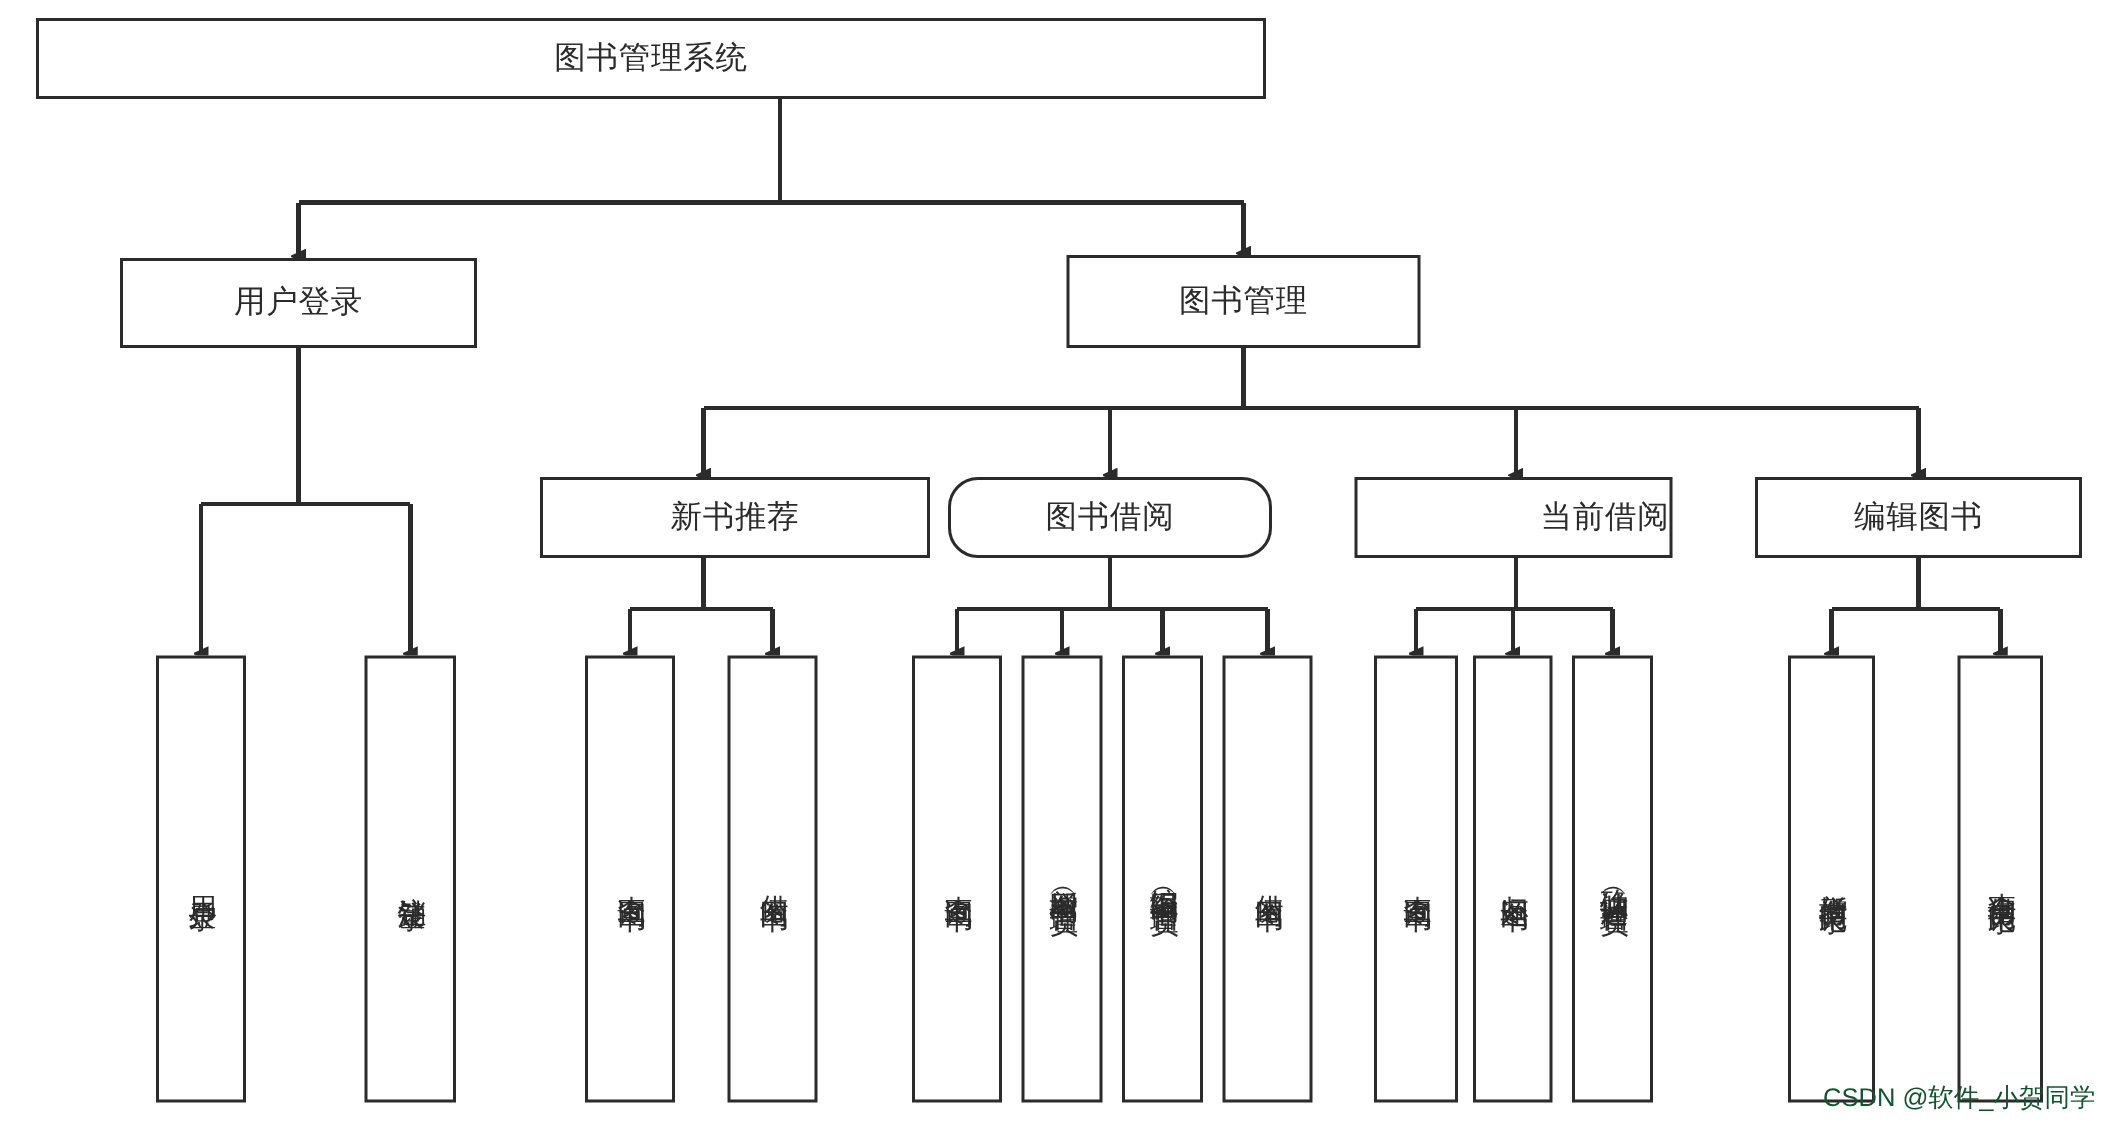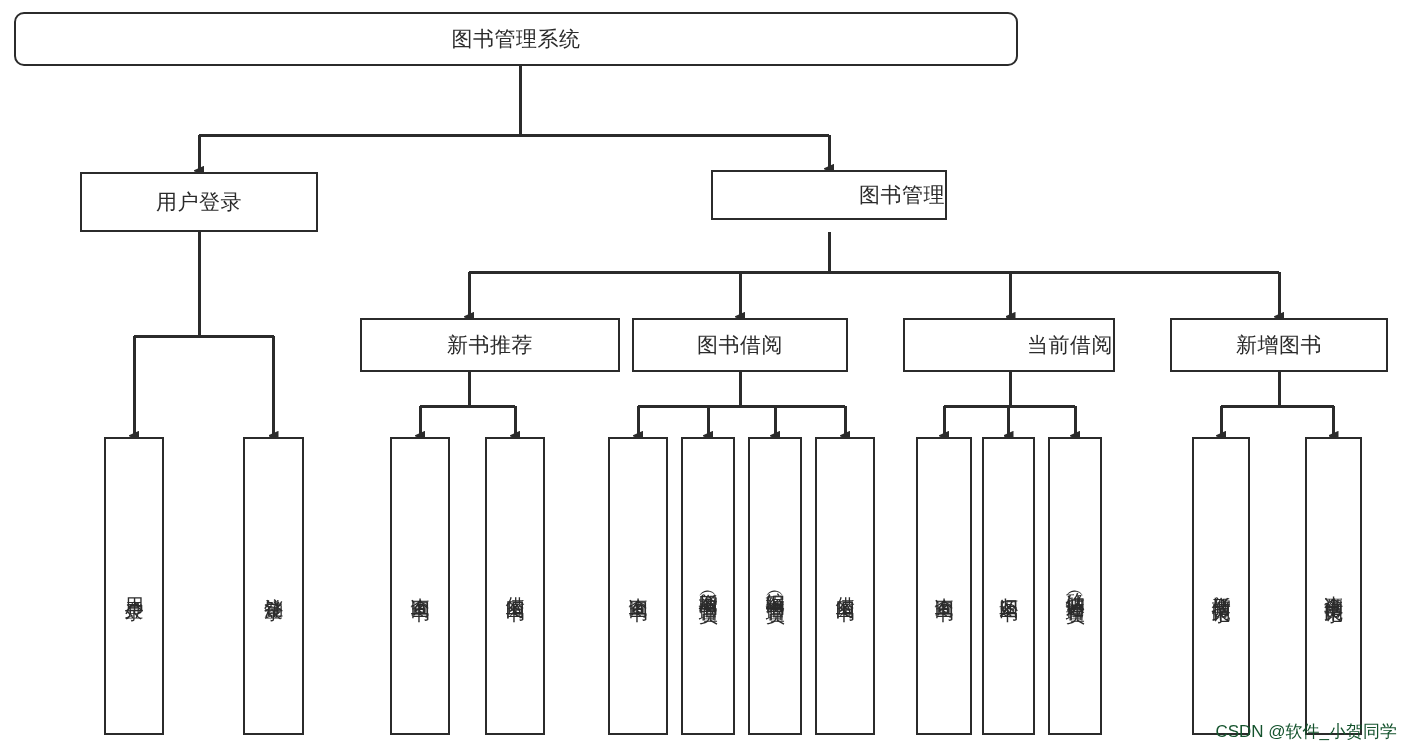"图书管理系统" div.node-box { border-radius: 10px -> none; left: 14px -> 24px; width: 1004px -> 820px }
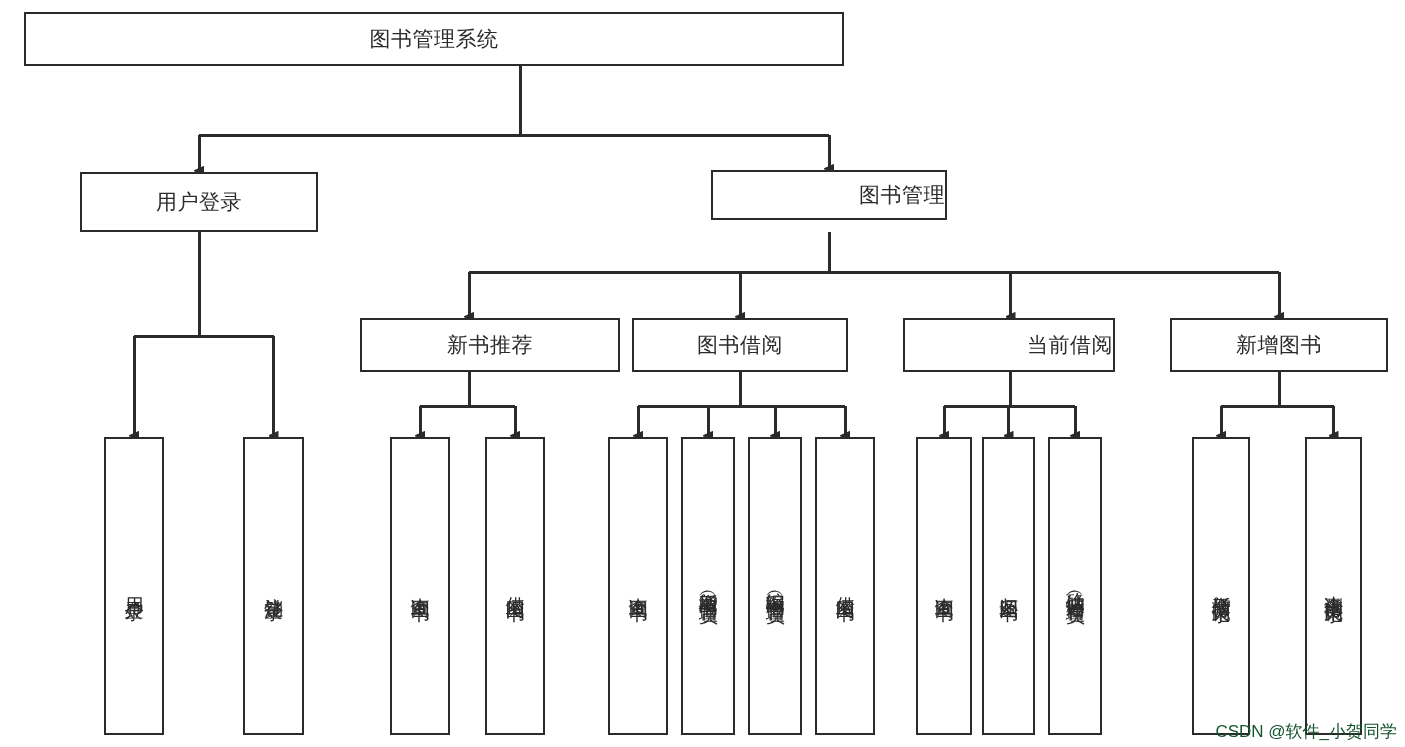"图书管理" div.node-box { height: 50px -> 62px; justify-content: flex-end -> none }
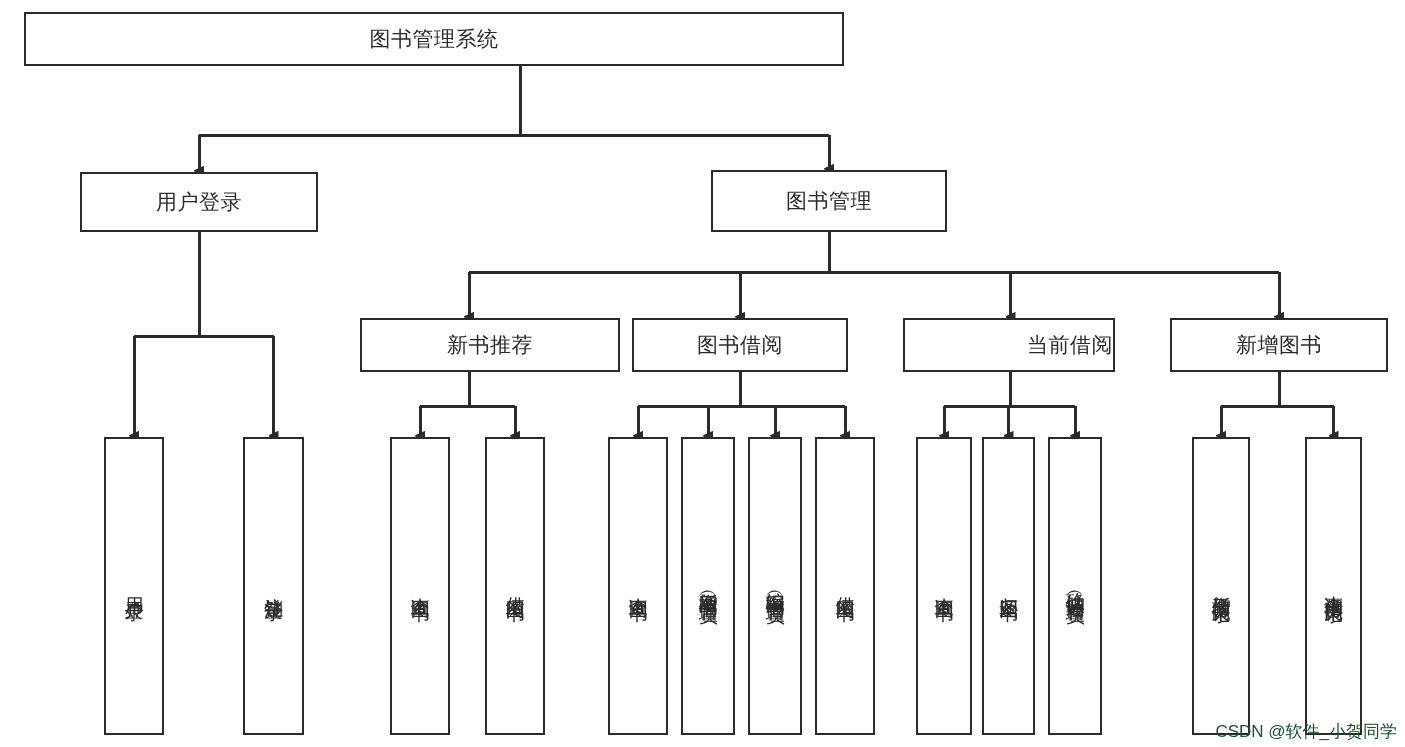"图书借阅" div.node-box { border-radius: none -> 20px }
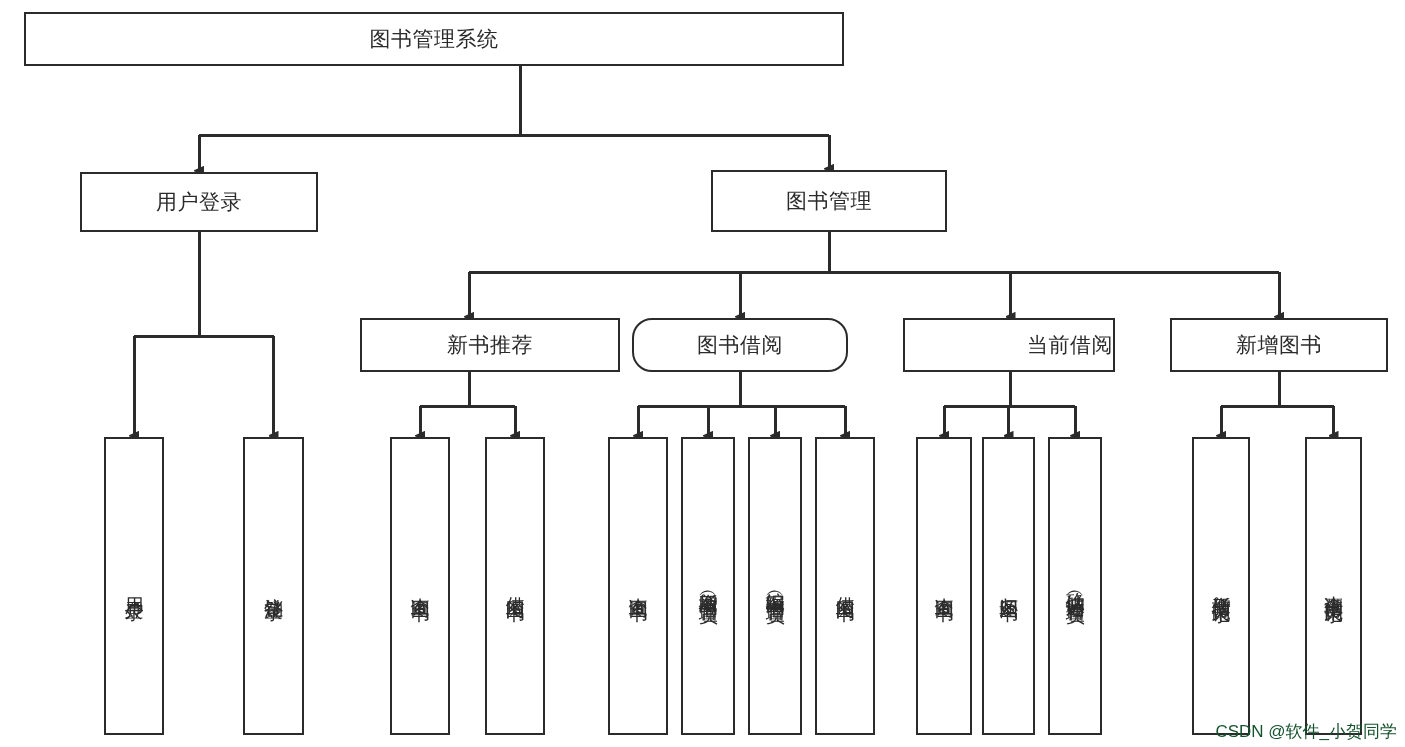"新增图书" span.node-label { text: 新增 -> 编辑 }
